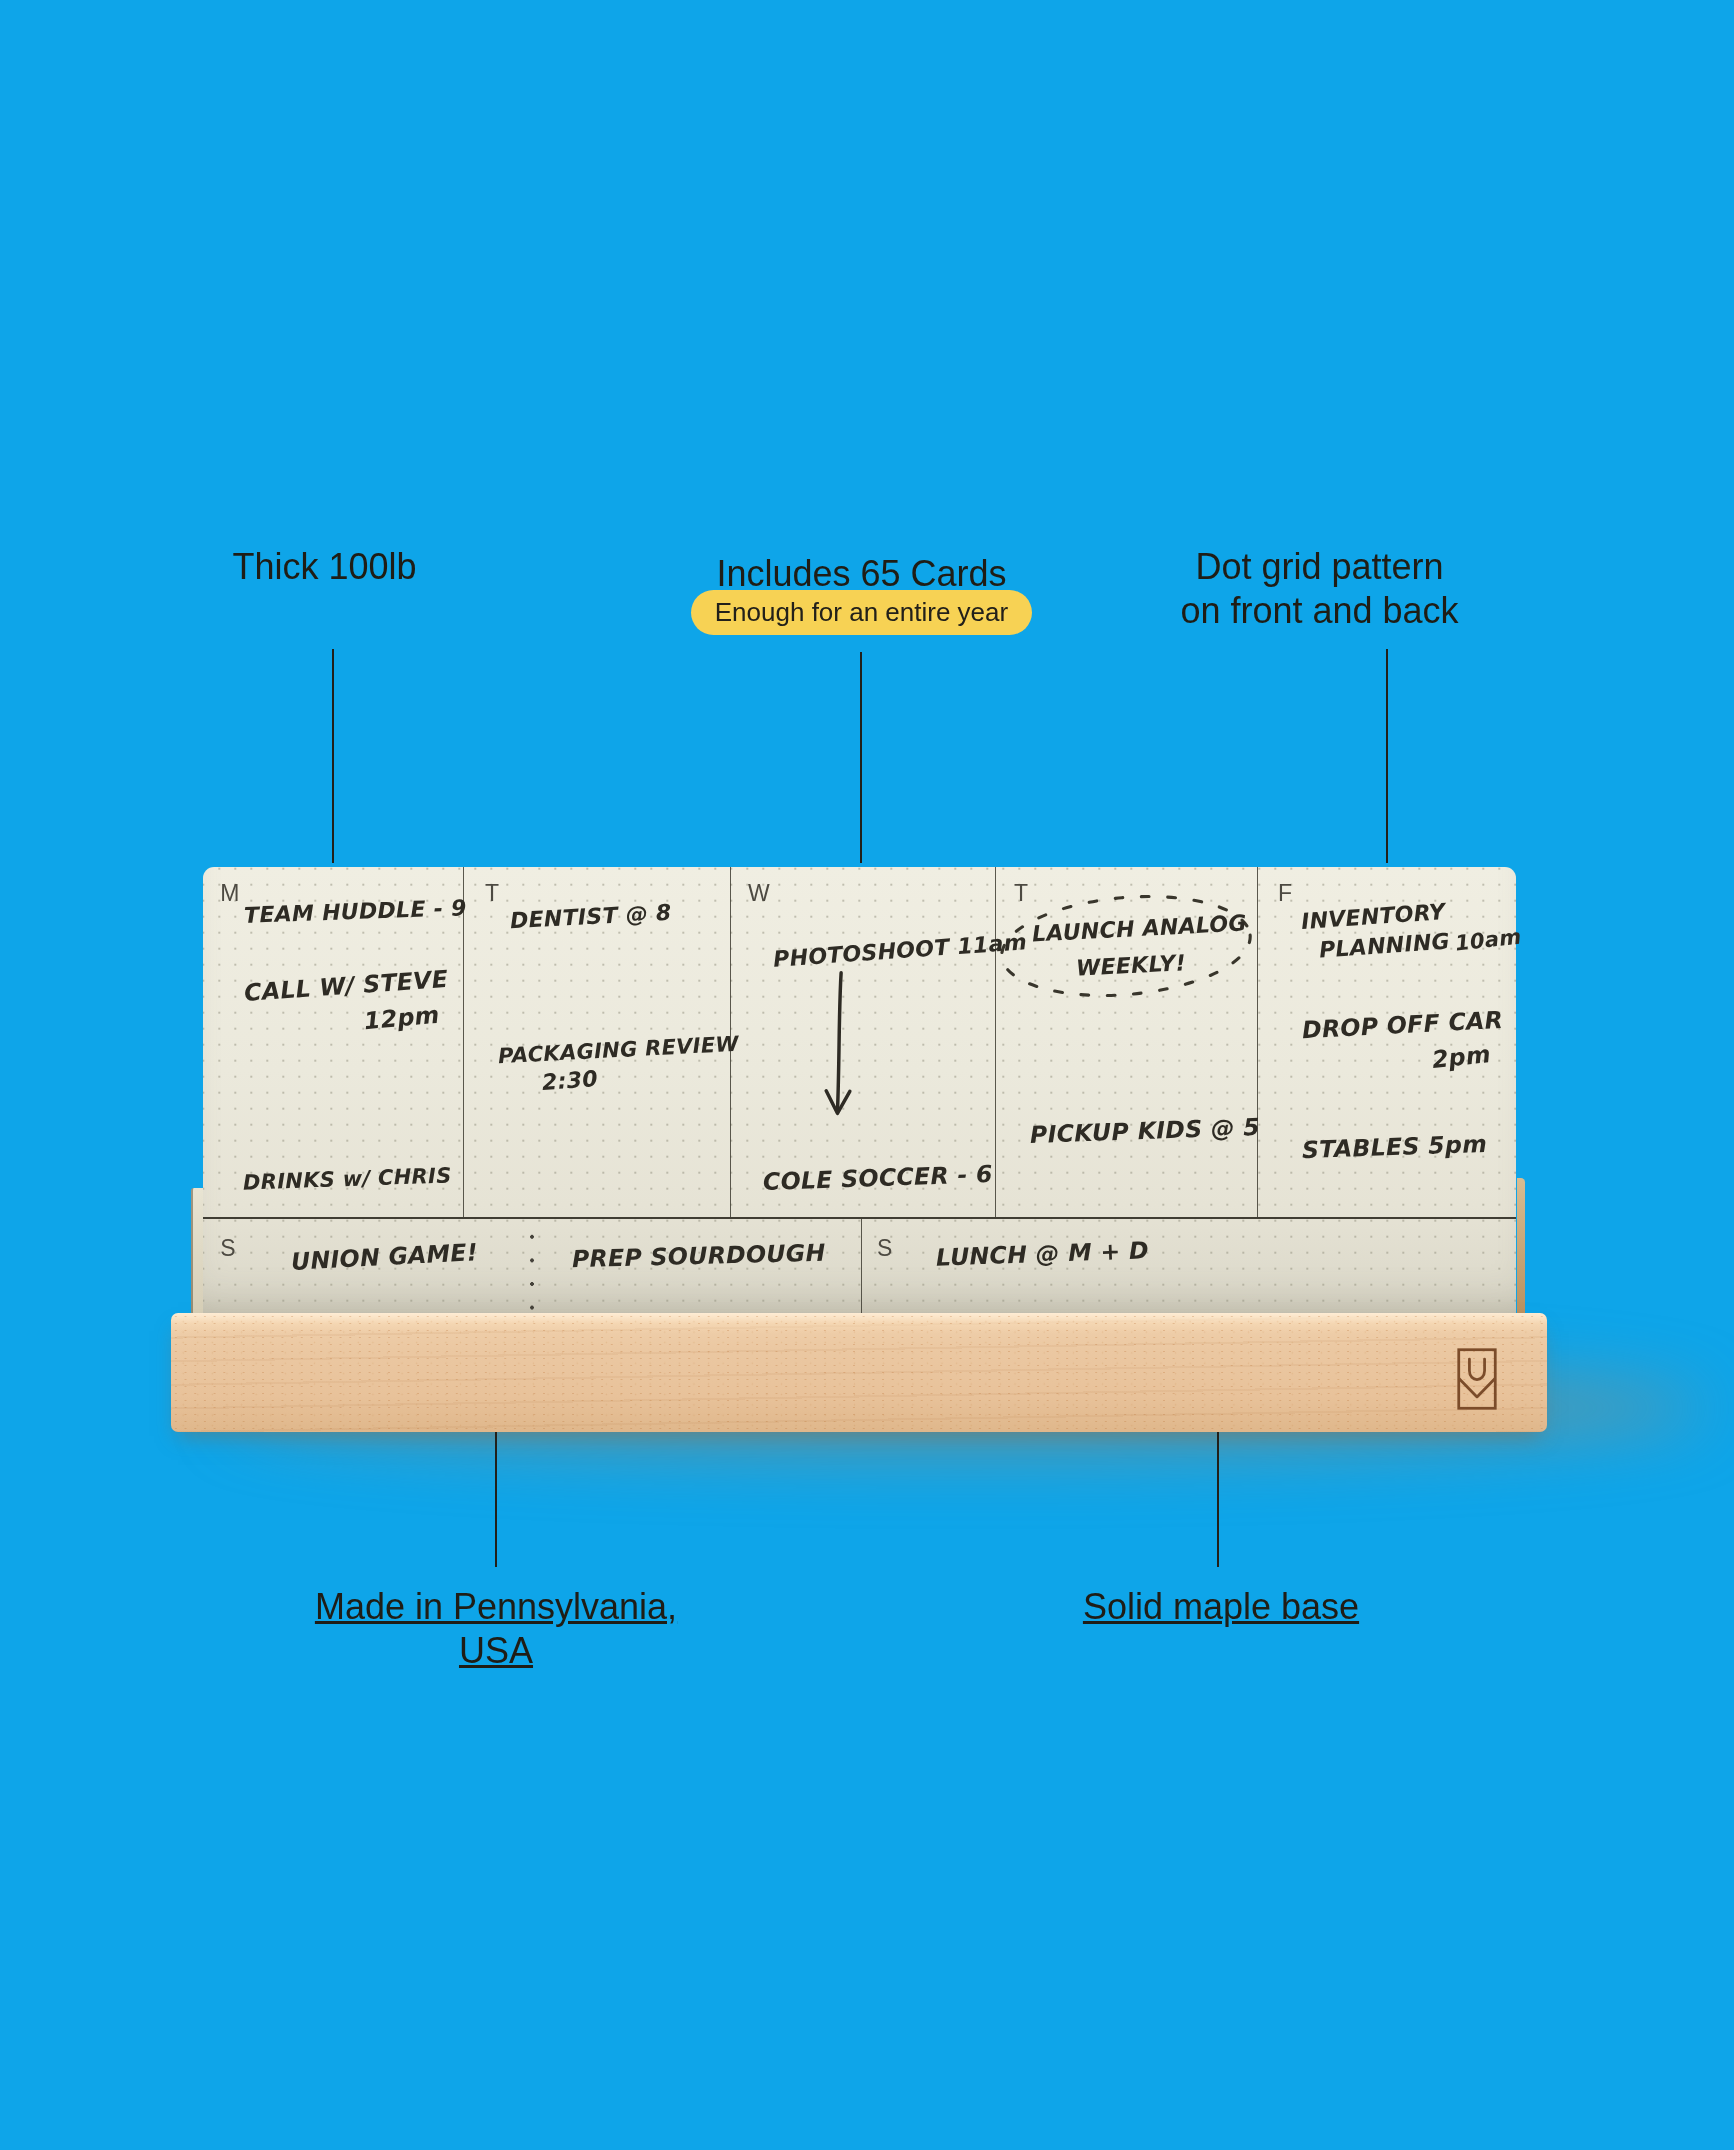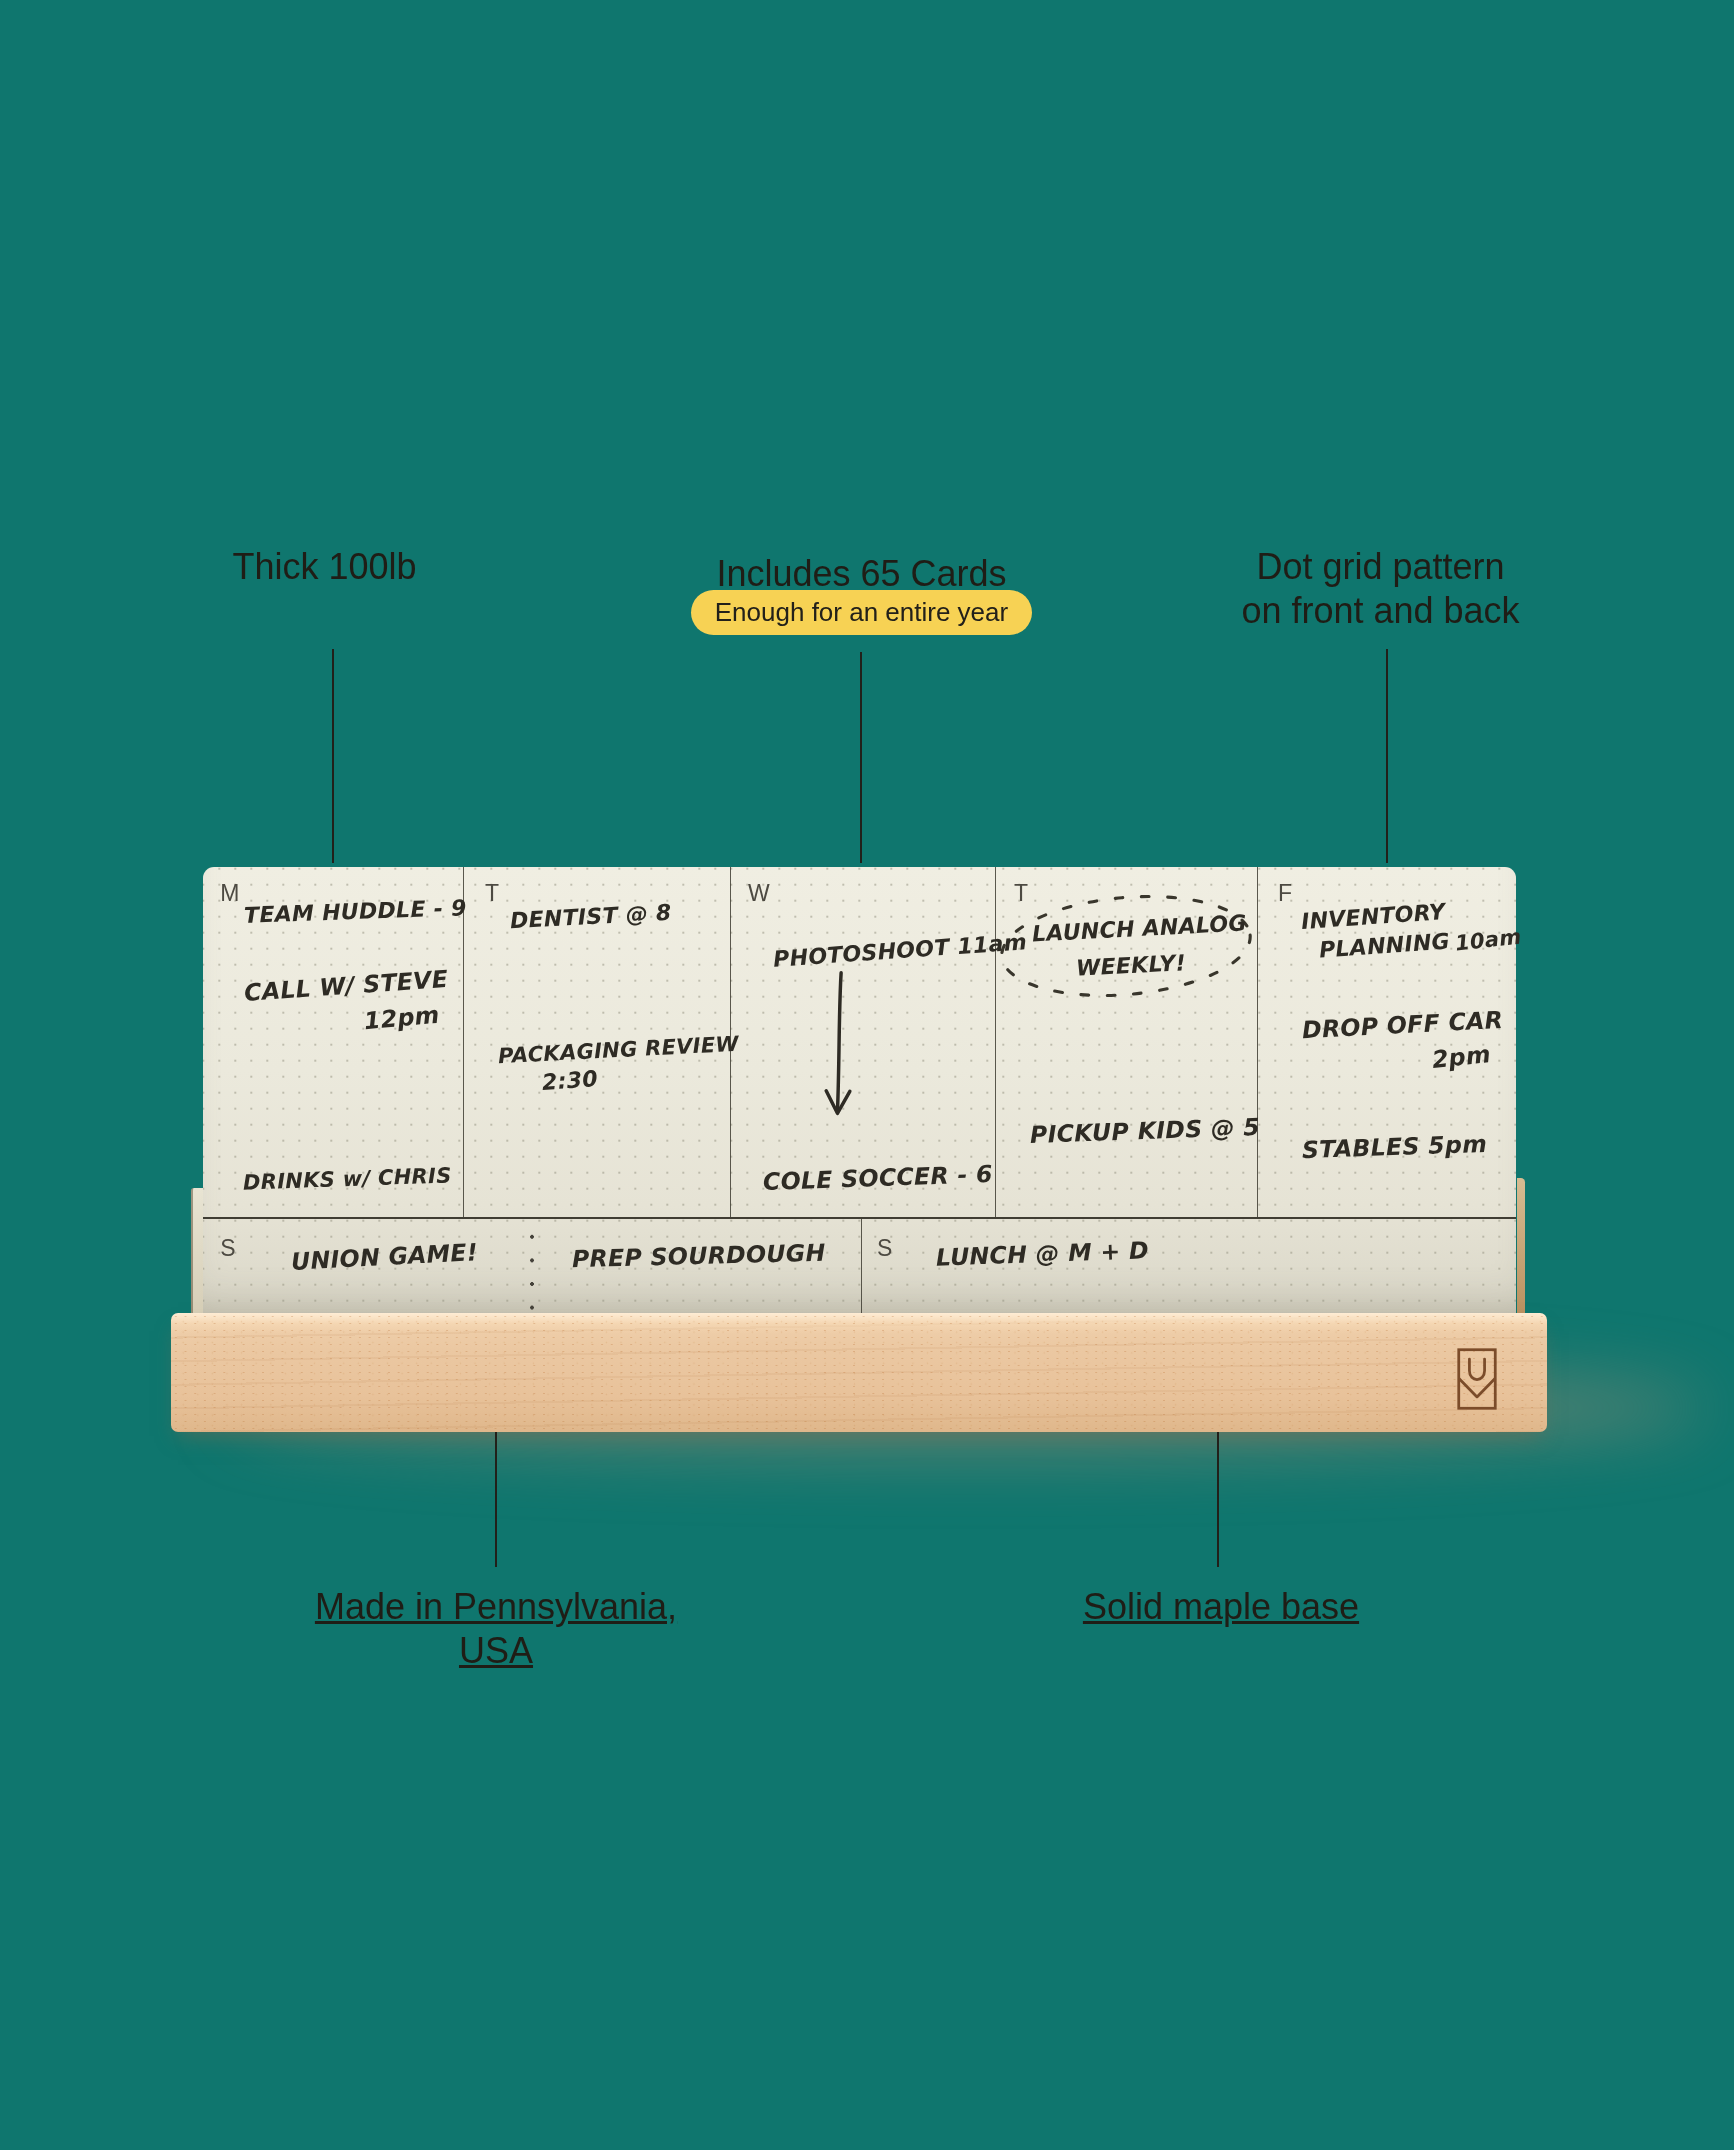"Thick 100lb" #canvas { background: #0f766e -> #0ea5e9 }
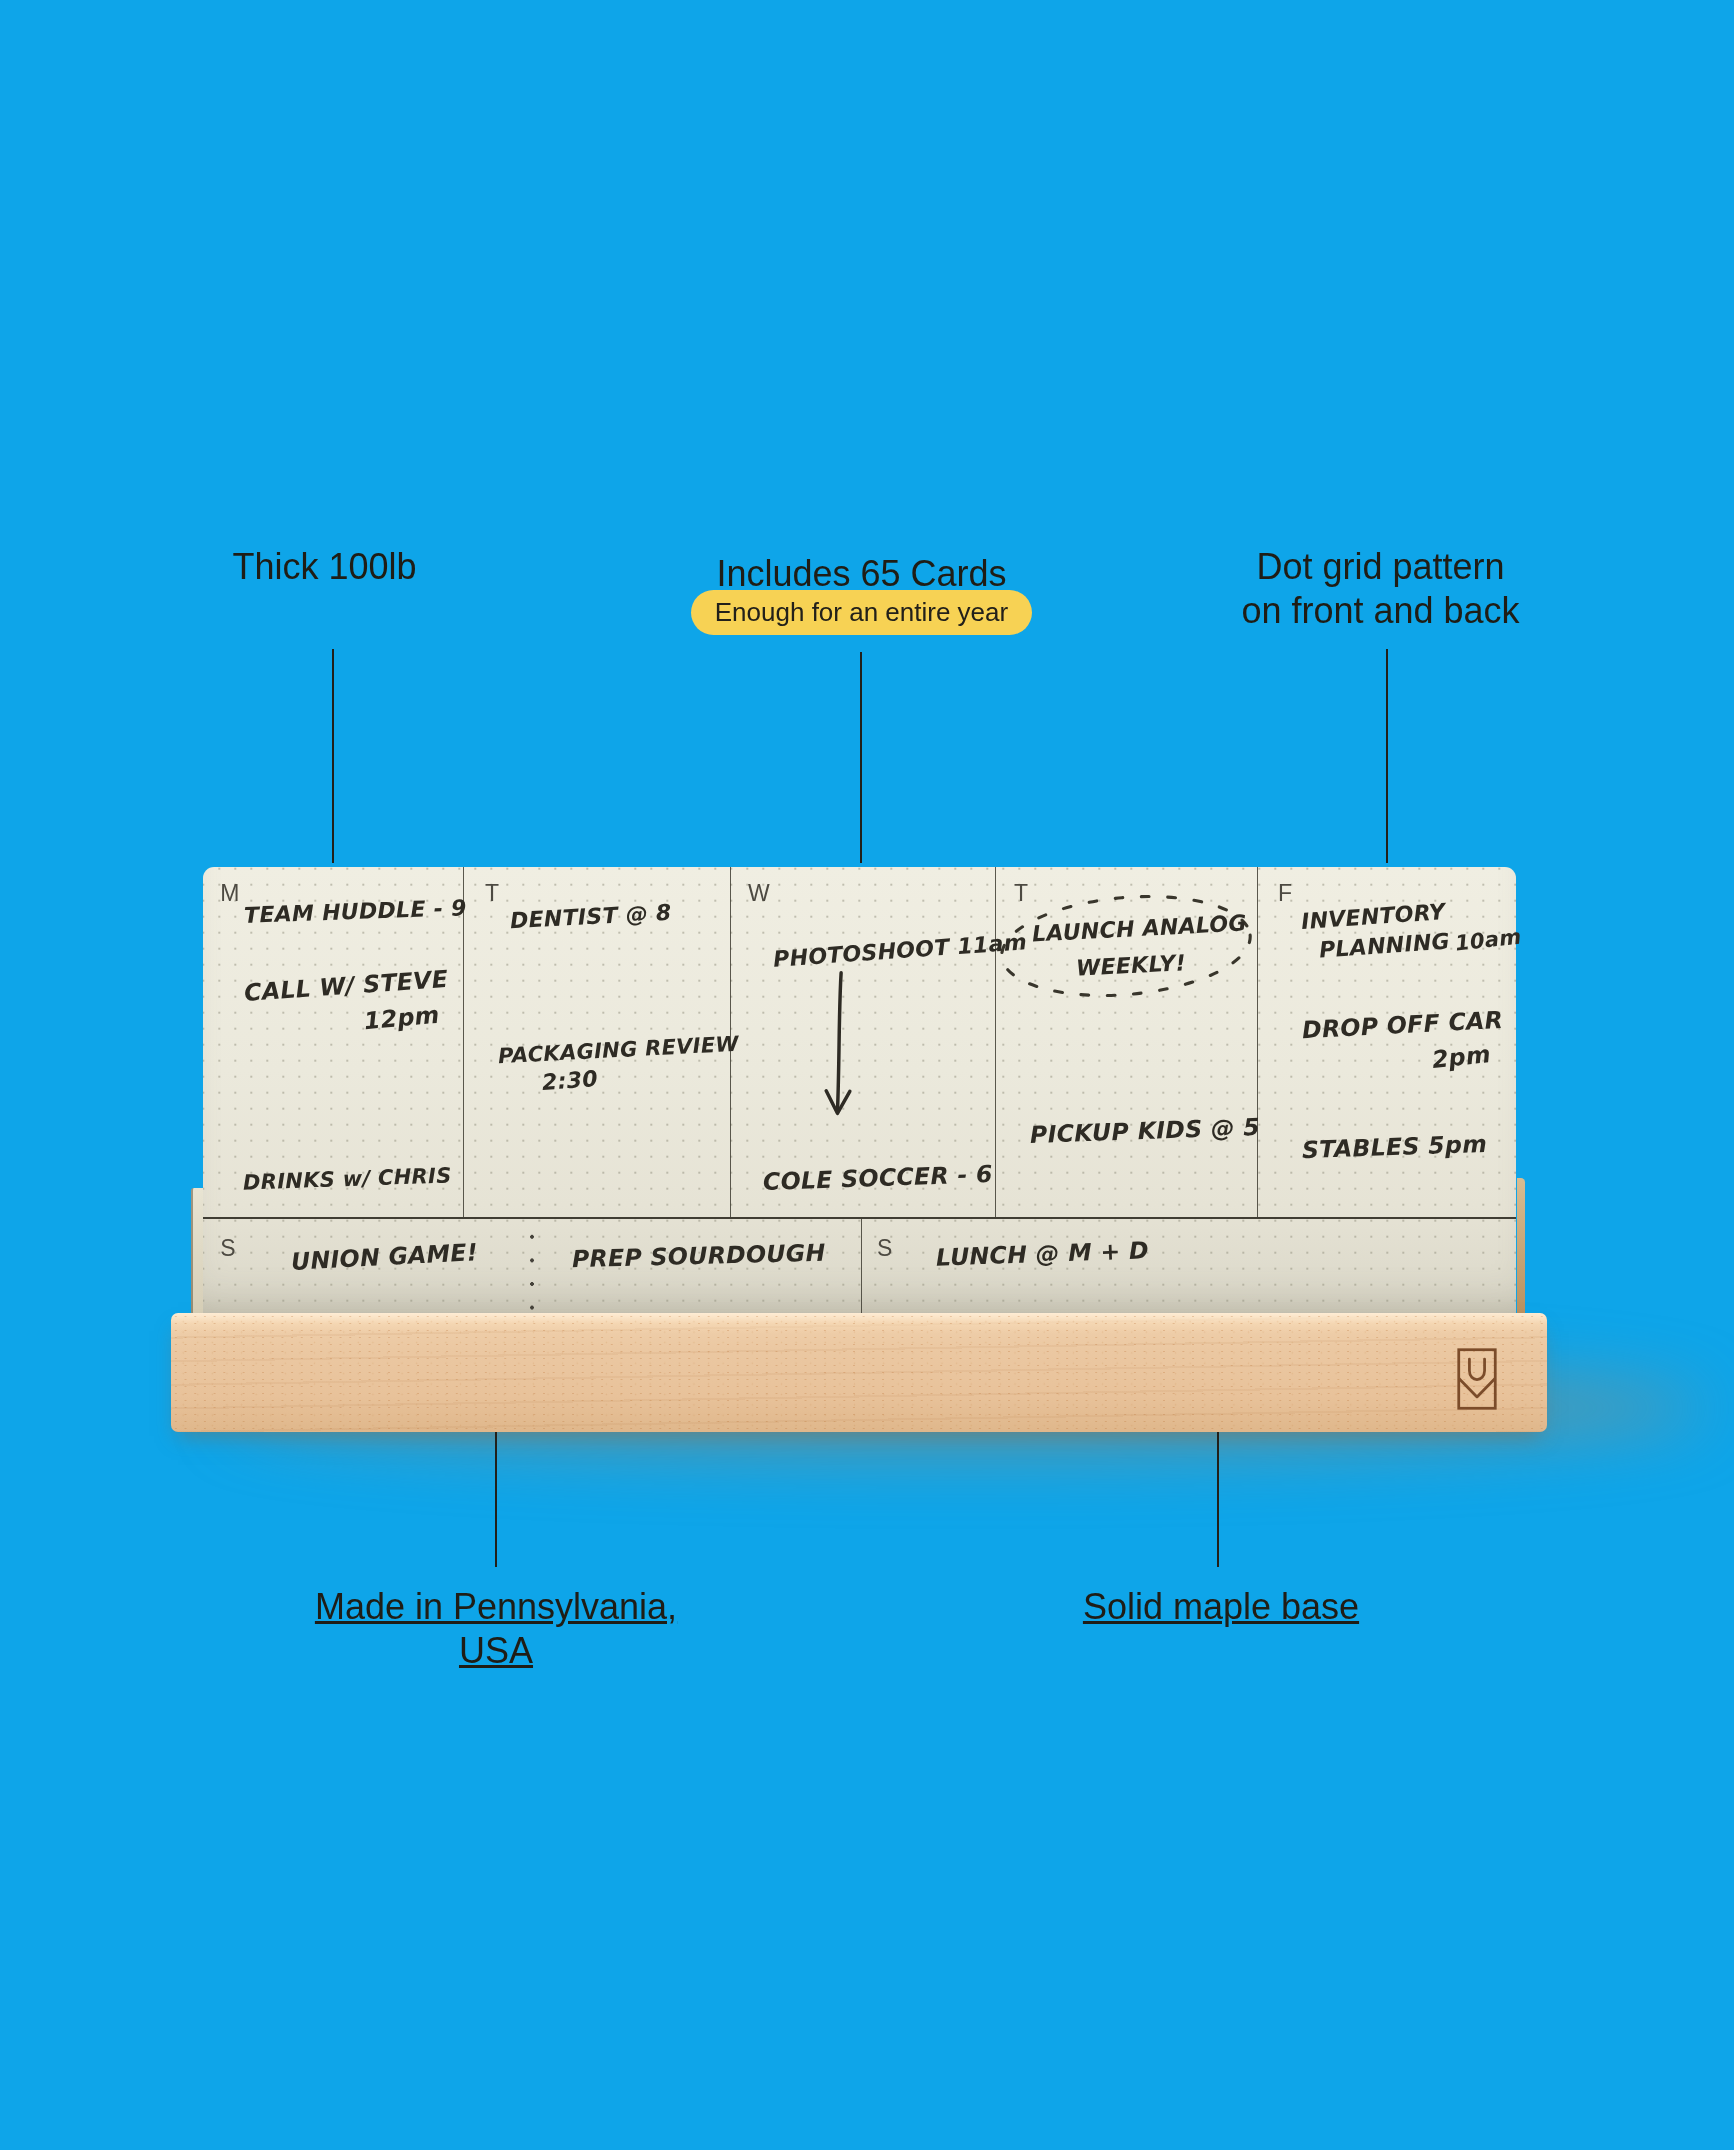"Dot grid pattern" div.ann { left: 1193px -> 1132px }
